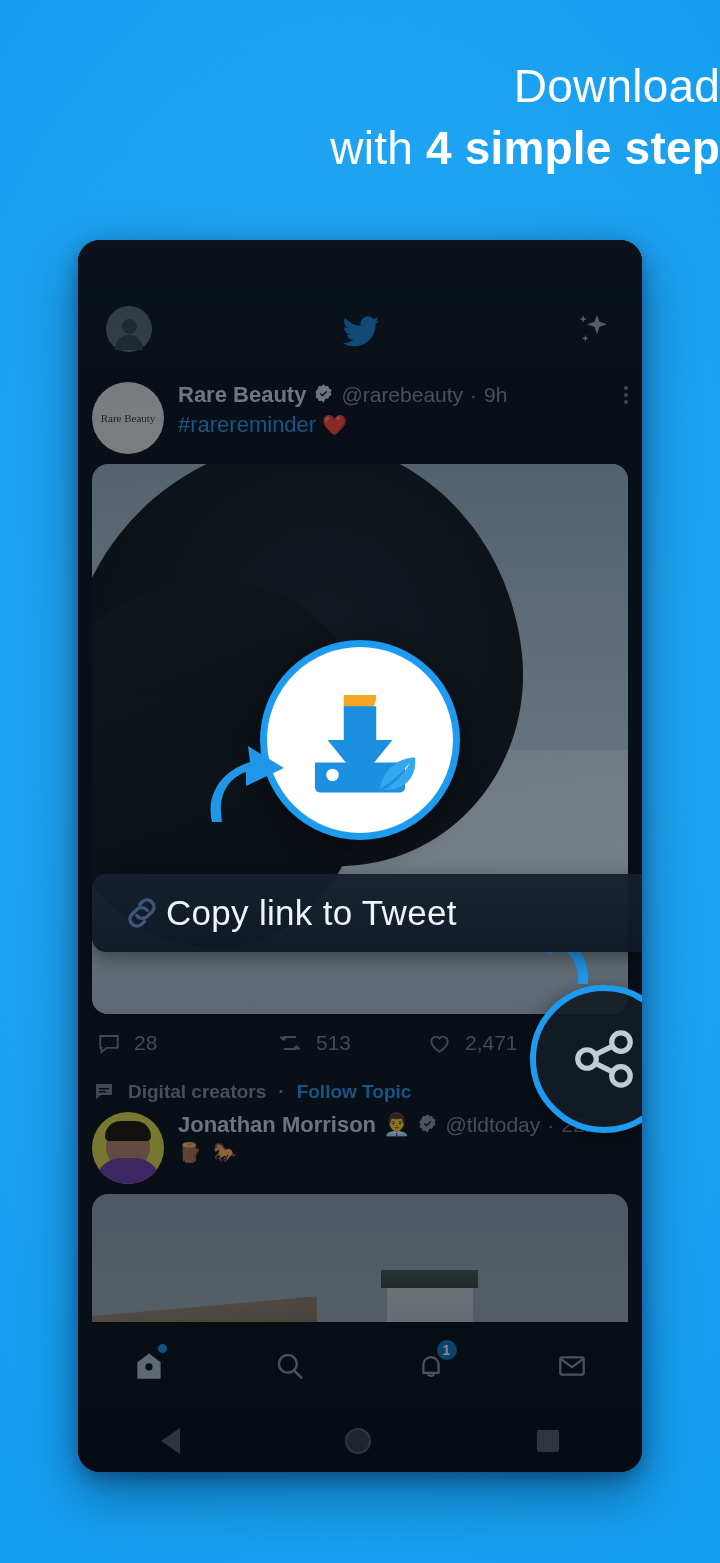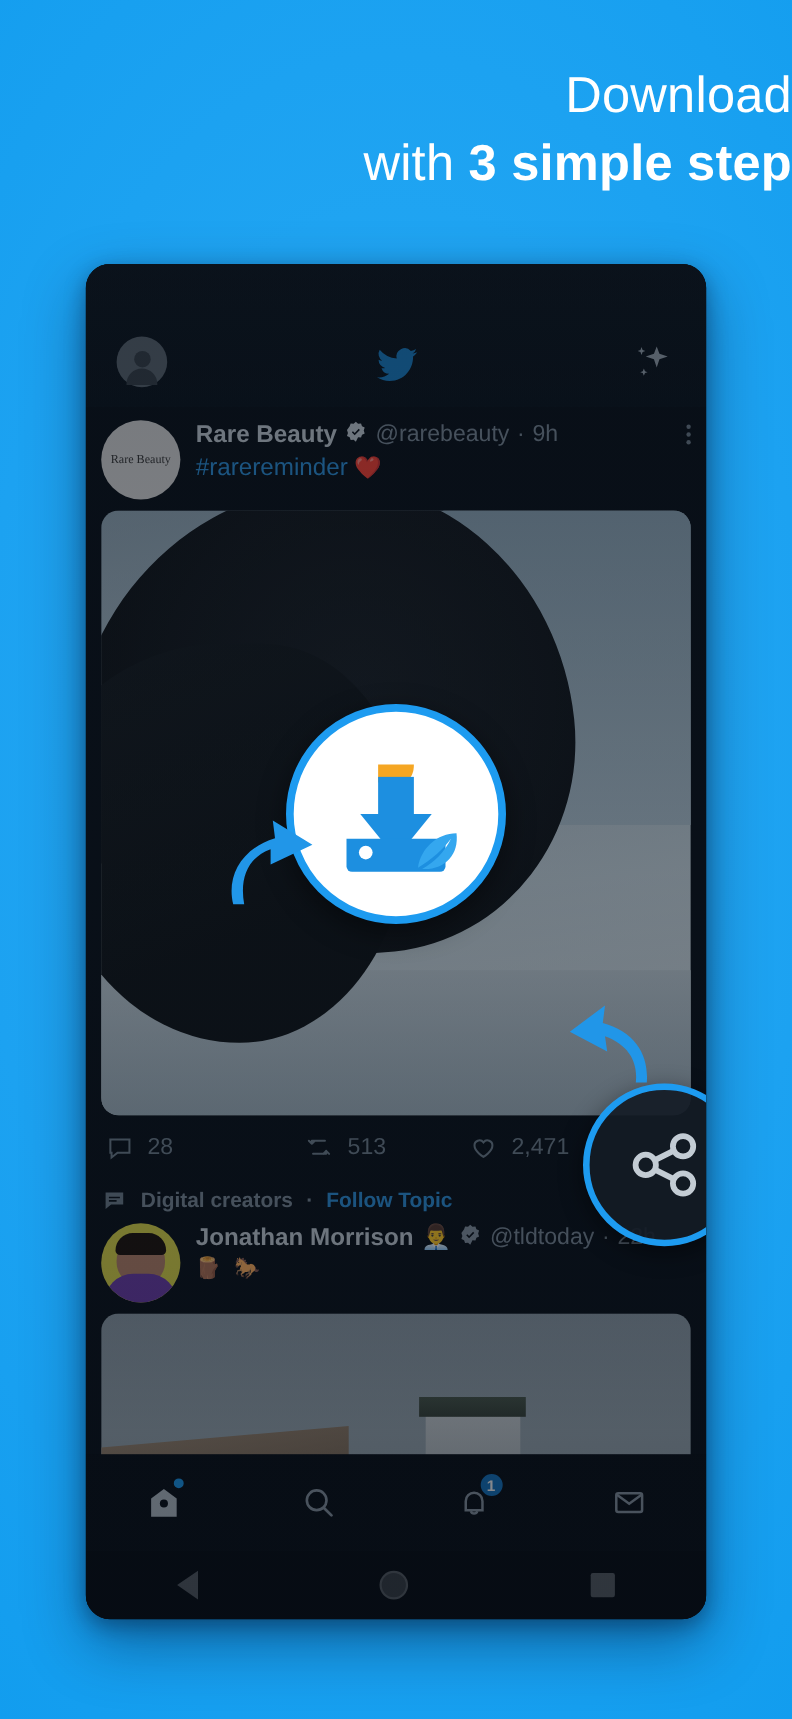"3 simple step" b { text: 3 -> 4 }
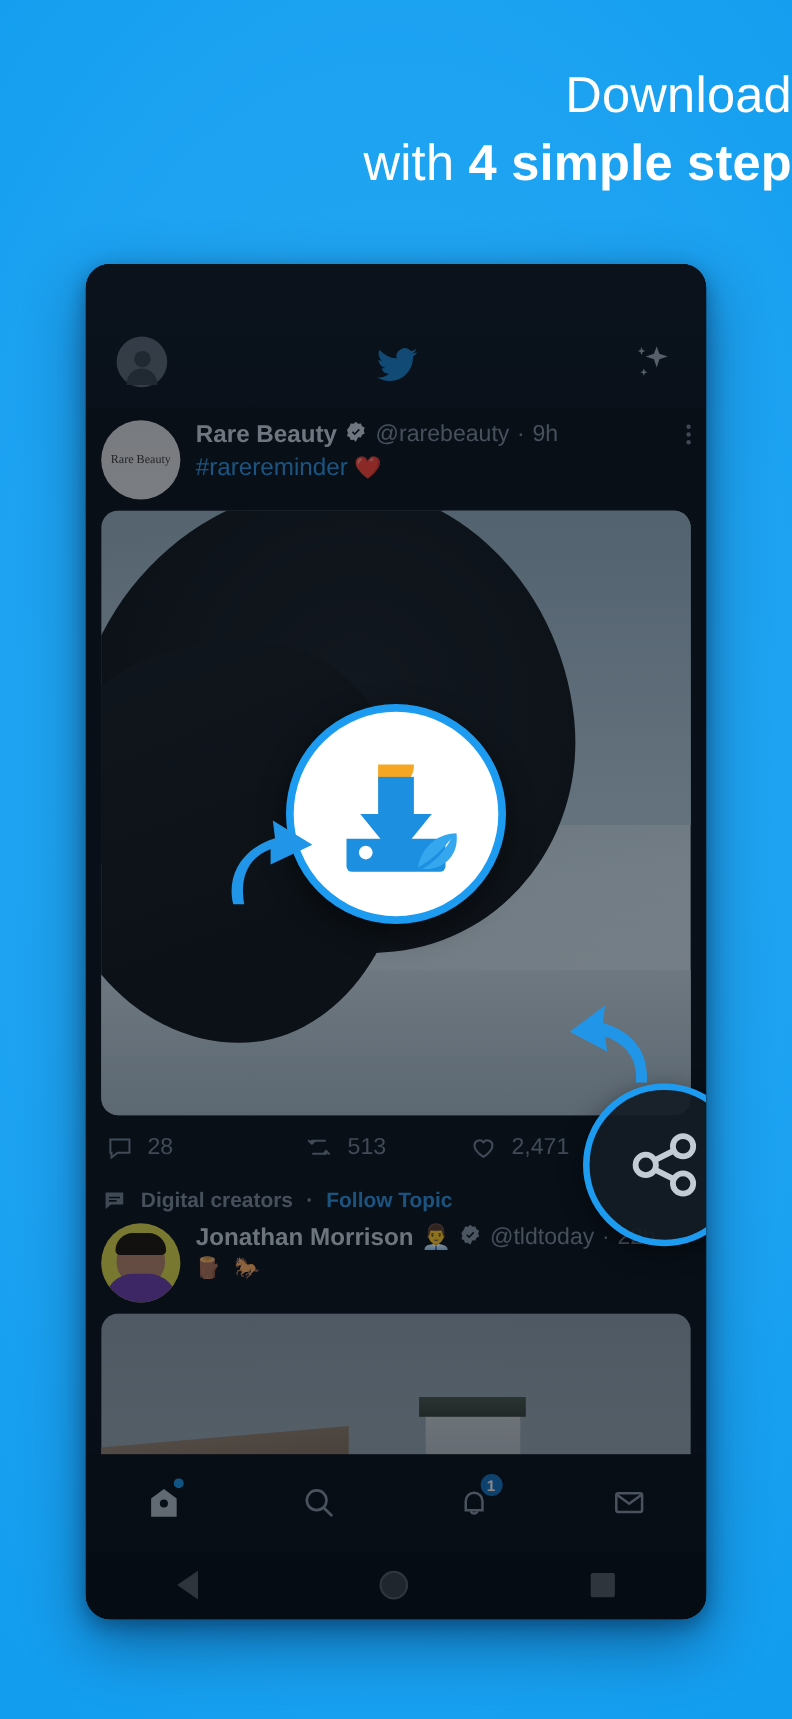"Copy link to Tweet" div.copy-banner { html: none -> <div> <svg> <path></path> <path></path> </svg> <span>Copy link to Tweet</span> </div> }
